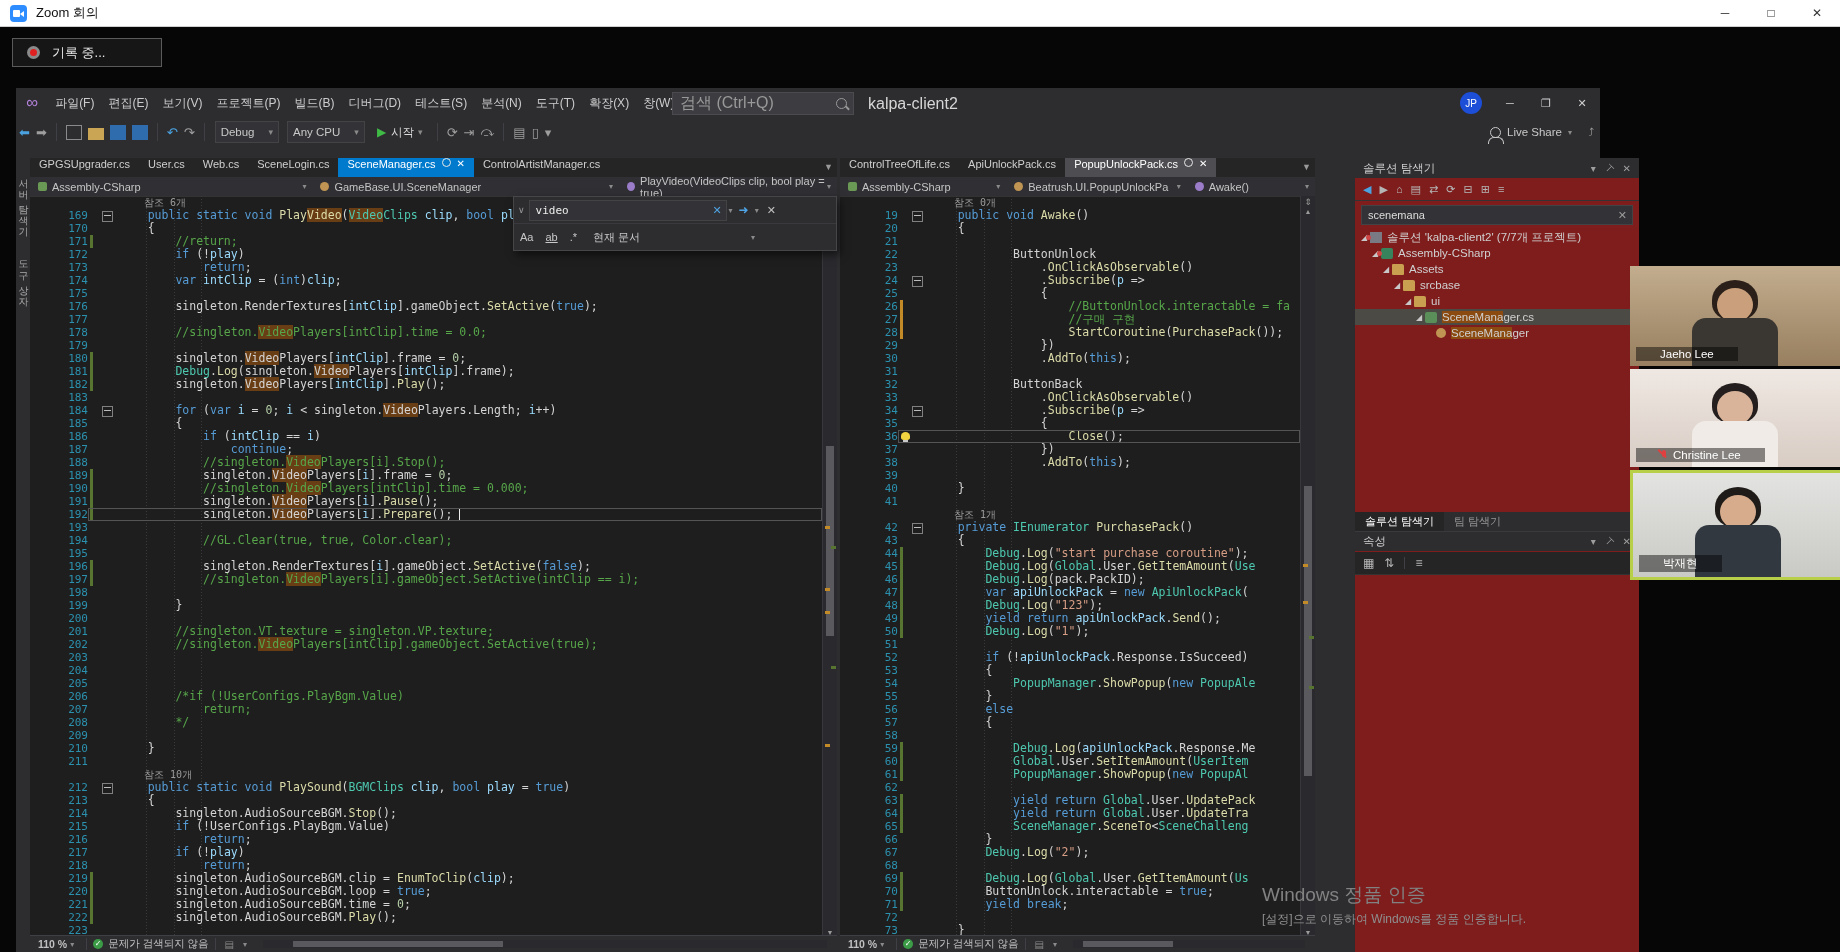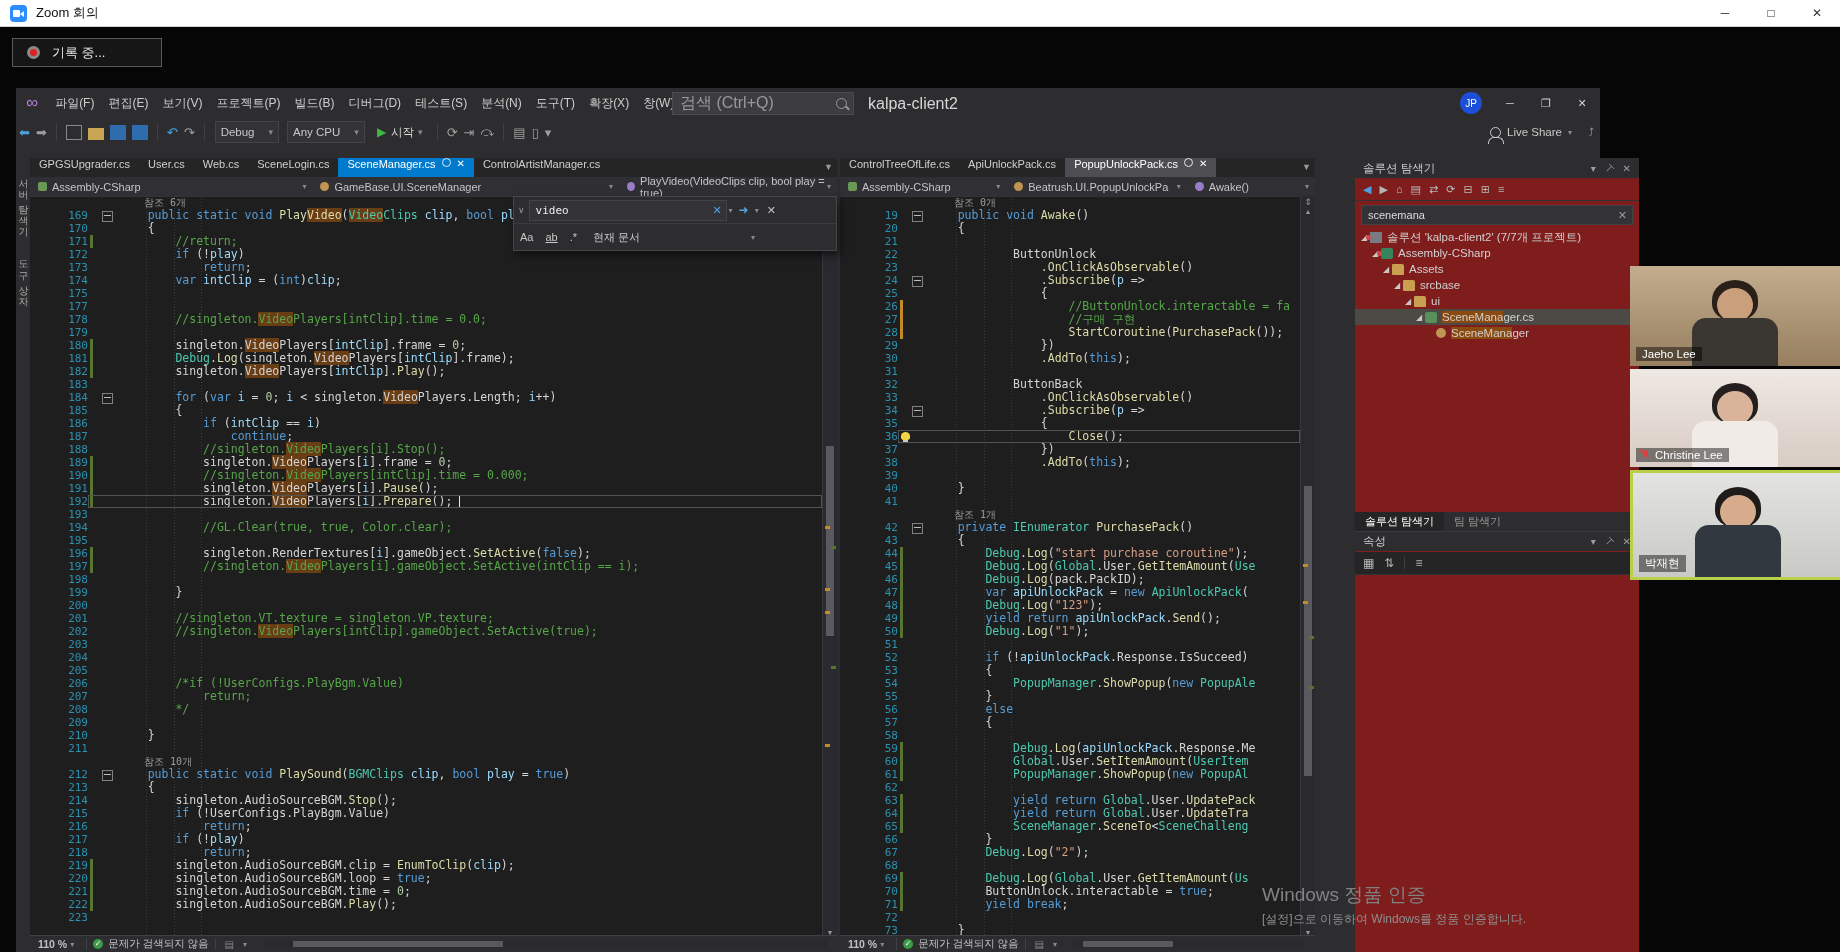"176" div.crow { html: none -> <div> <span>176</span> <span></span> <pre><span> singleton.RenderTextures[</span><span>intClip</span><span>].gameObject.</span><span>SetActive</span><span>(</span><span>true</span><span>);</span></pre> </div> }
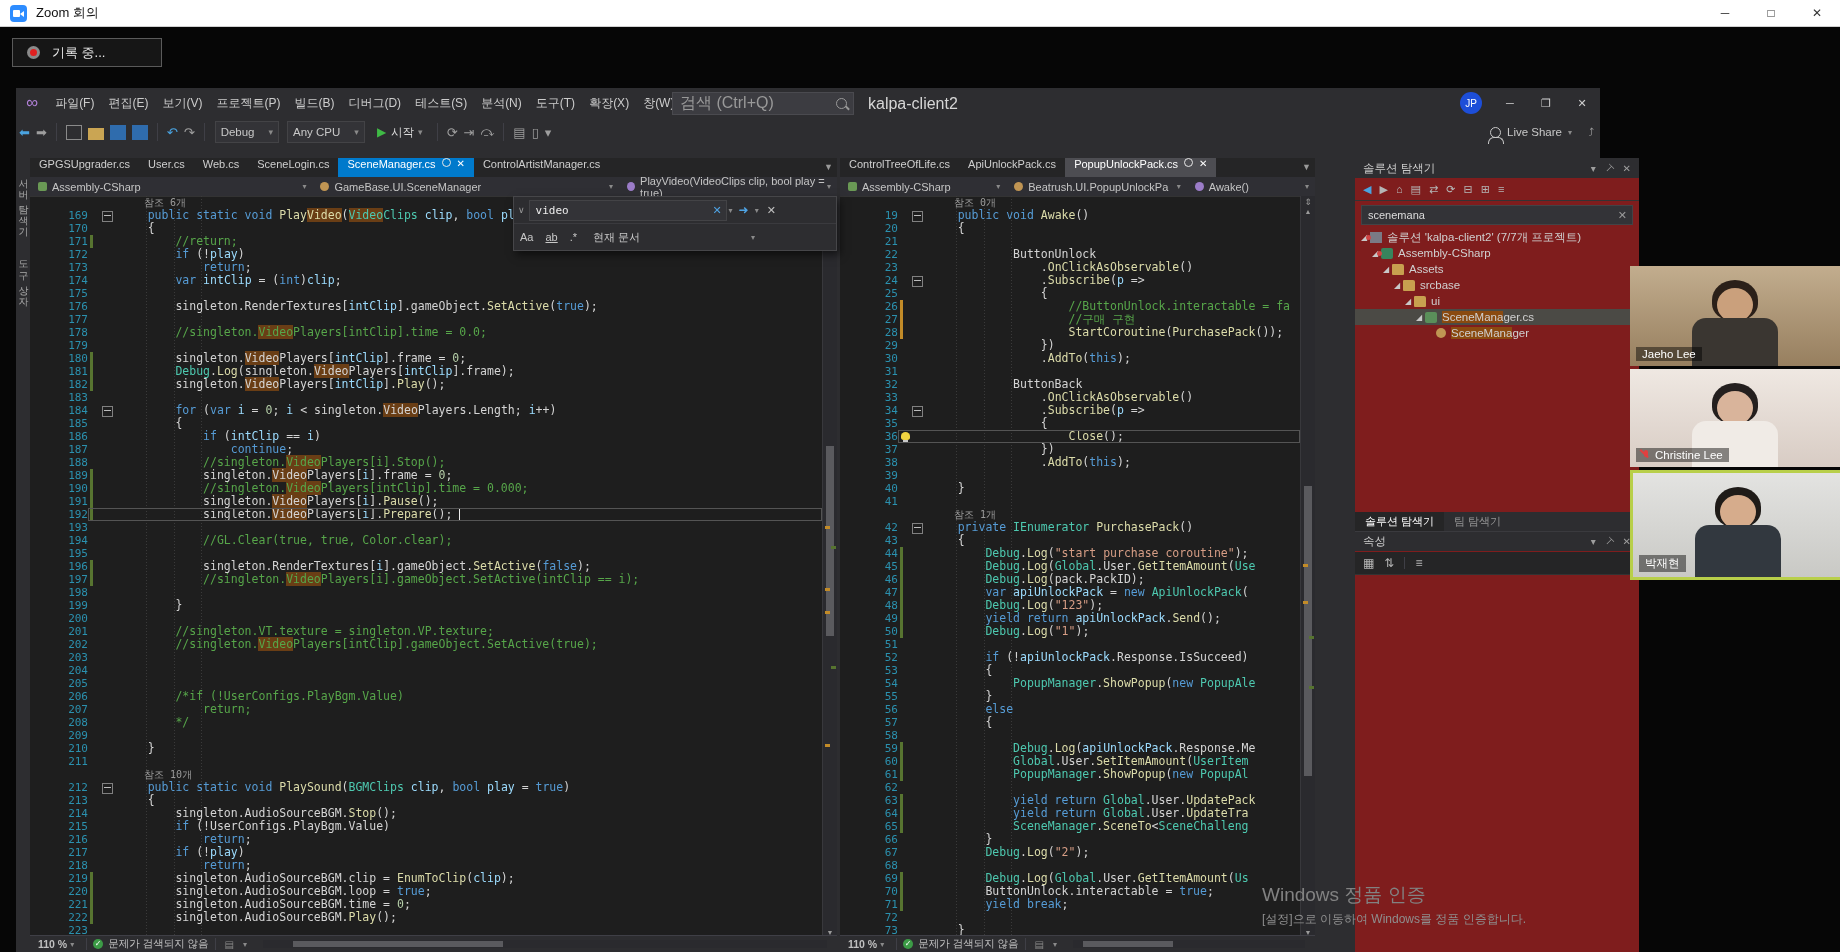"Jaeho Lee" .vlabel { padding: 1px 6px -> 1px 24px }
